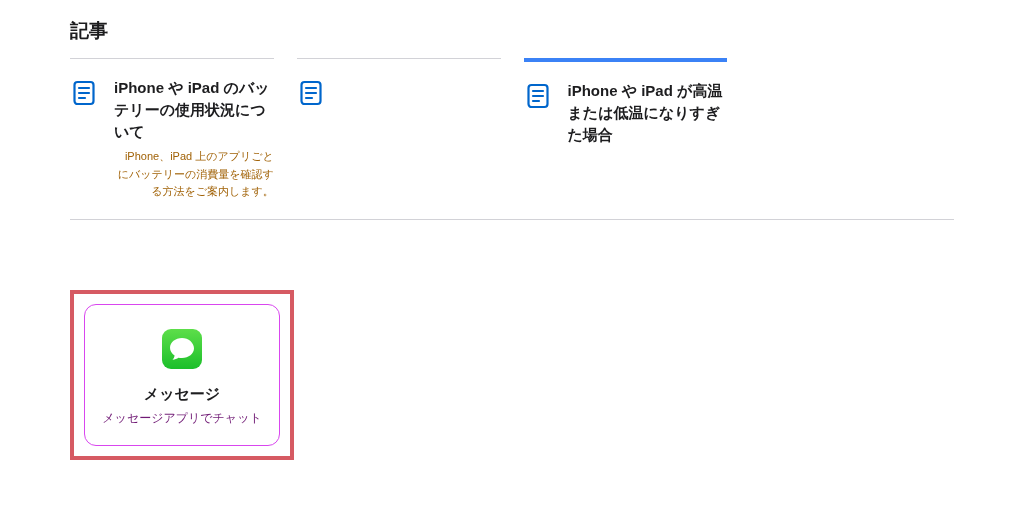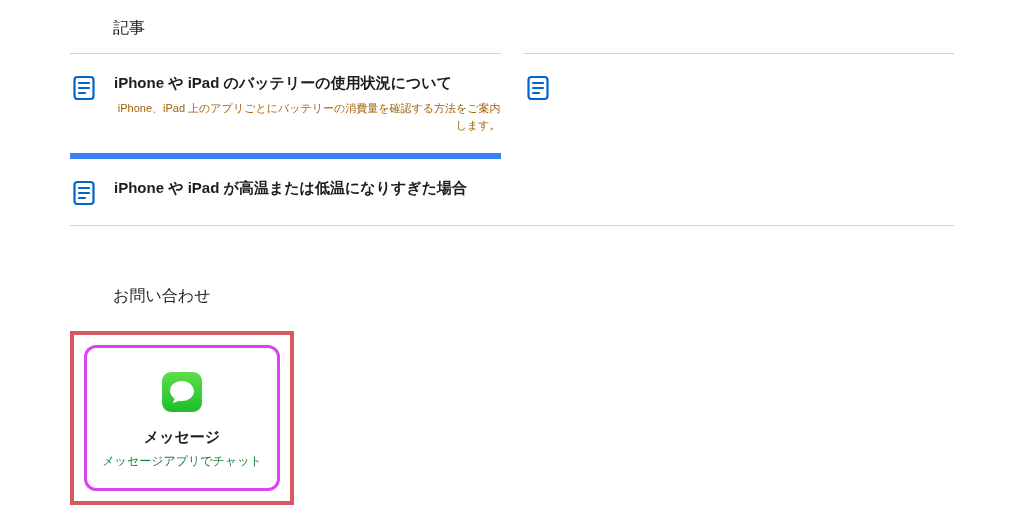"記事" .section-title { font-size: 16px -> 19px; font-weight: 400 -> 700; margin-left: 43px -> none }
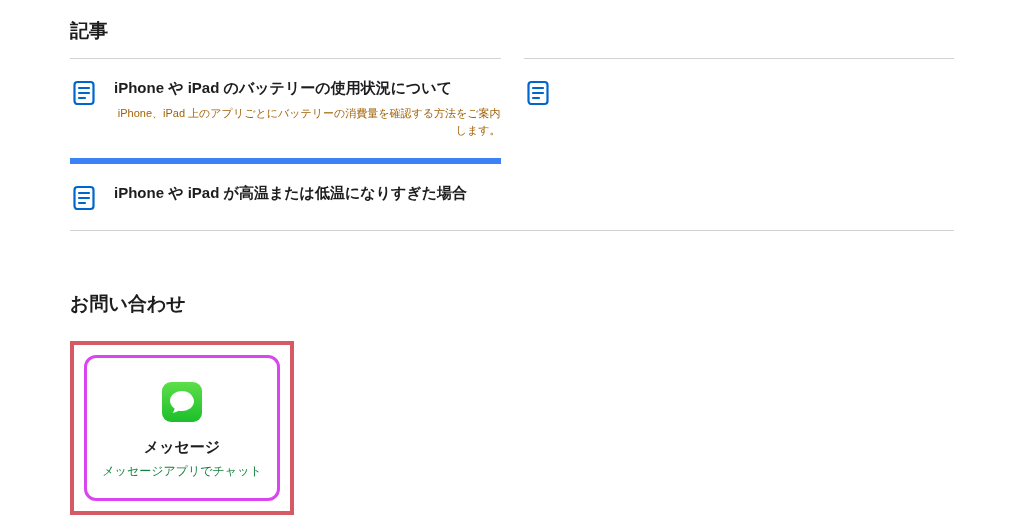"iPhone や iPad のバッテリーの使用状況について" .articles { grid-template-columns: 1fr 1fr -> 1fr 1fr 1fr 1fr }
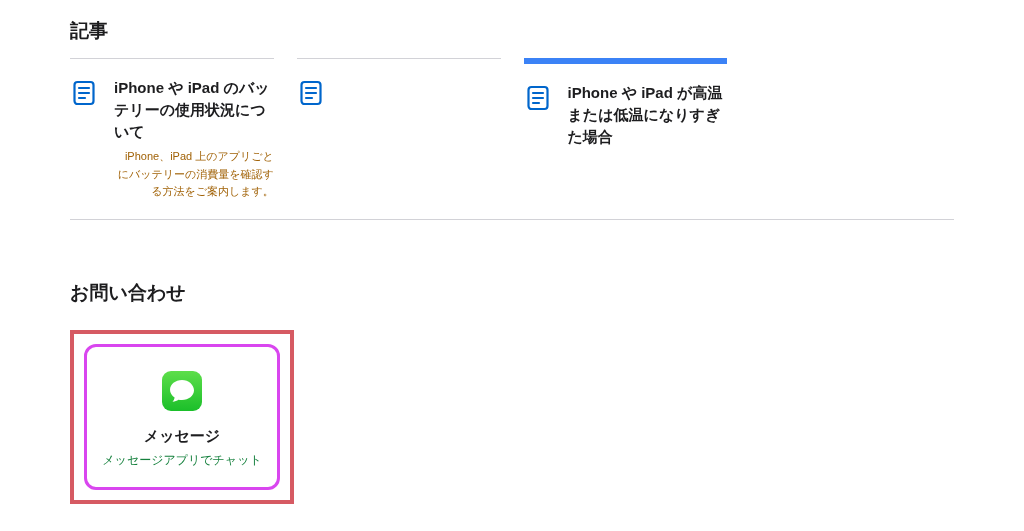"iPhone や iPad が高温または低温になりすぎた場合" .article-card { border-top: 6px solid #3b82f6 -> 4px solid #3b82f6 }
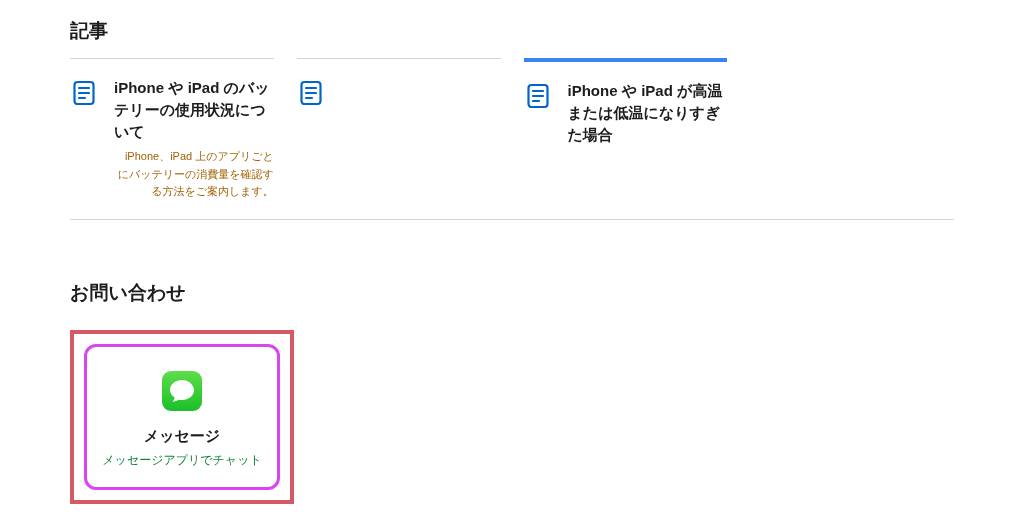"お問い合わせ" h2.section-title { html: <h2>お問い合わせ</h2> -> none }
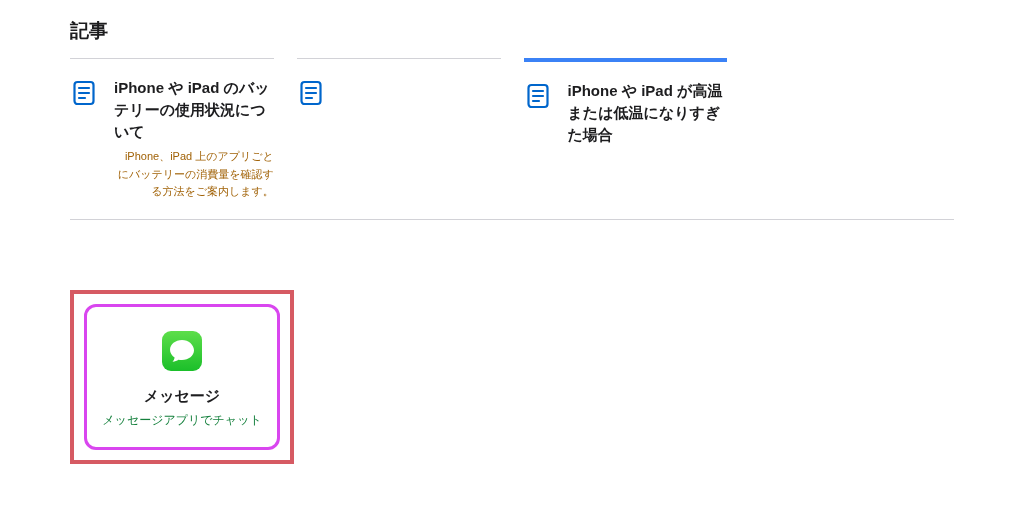"メッセージ" .contact-card { border: 3px solid #d946ef -> 1px solid #d946ef }
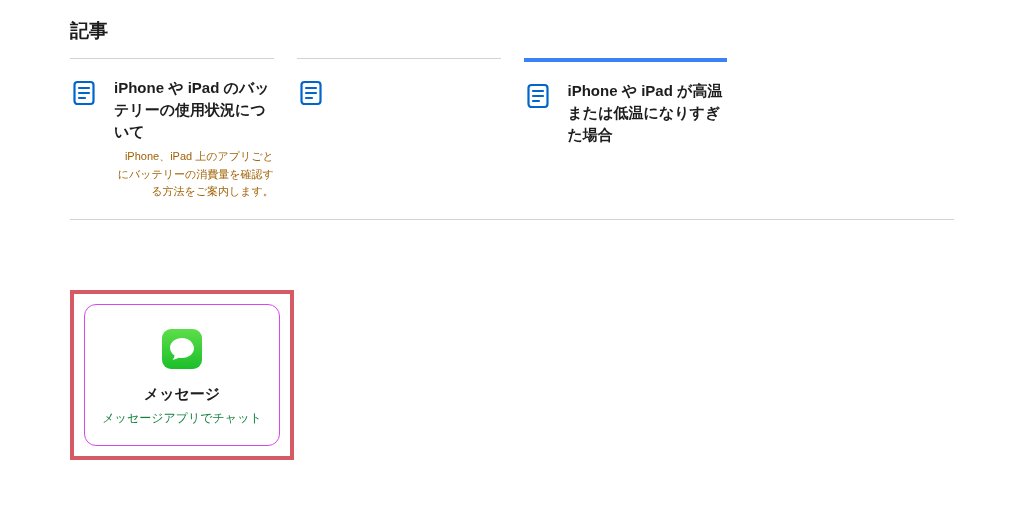"メッセージアプリでチャット" .contact-card-sub { color: #15803d -> #701a75 }
